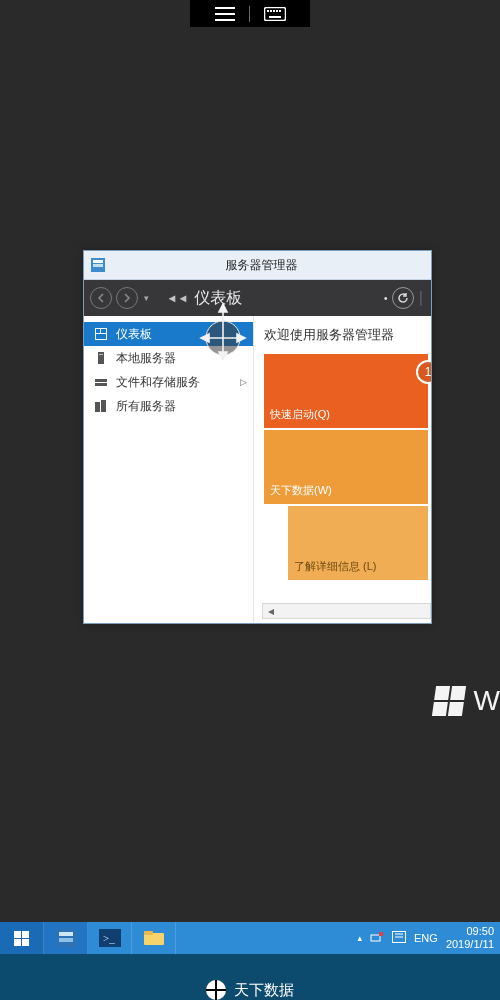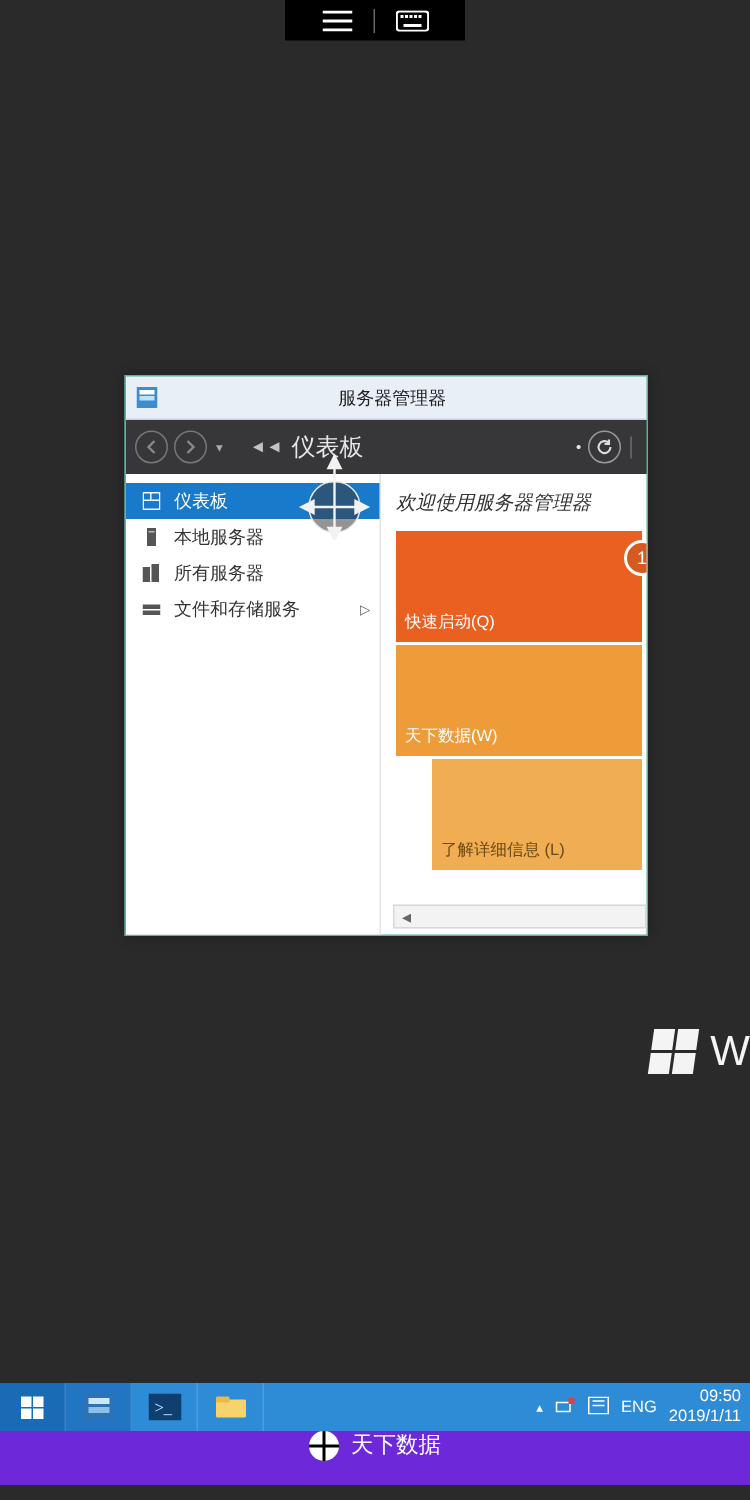"服务器管理器" .srvmgr { background: #22c55e -> #fde047 }
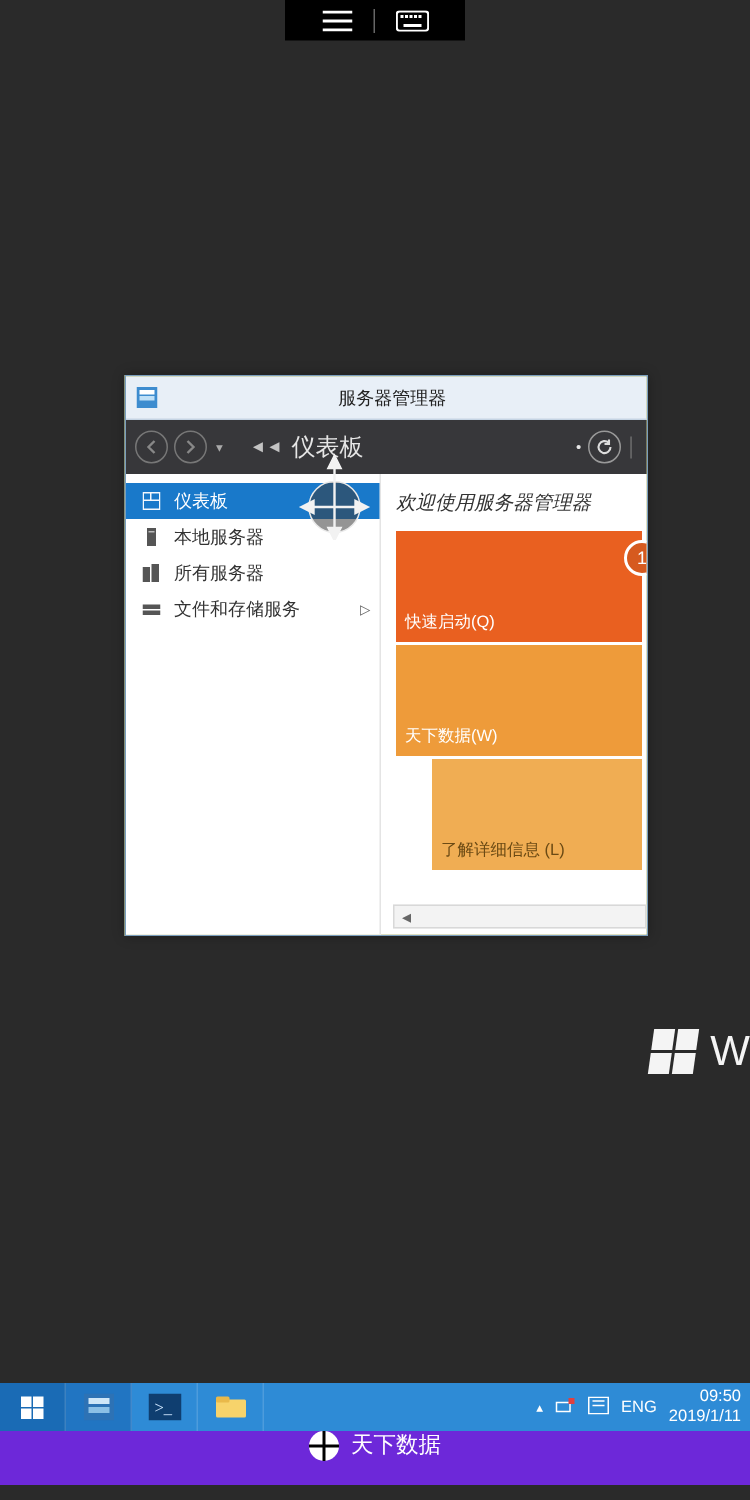"欢迎使用服务器管理器" .content h2 { font-style: italic -> none }
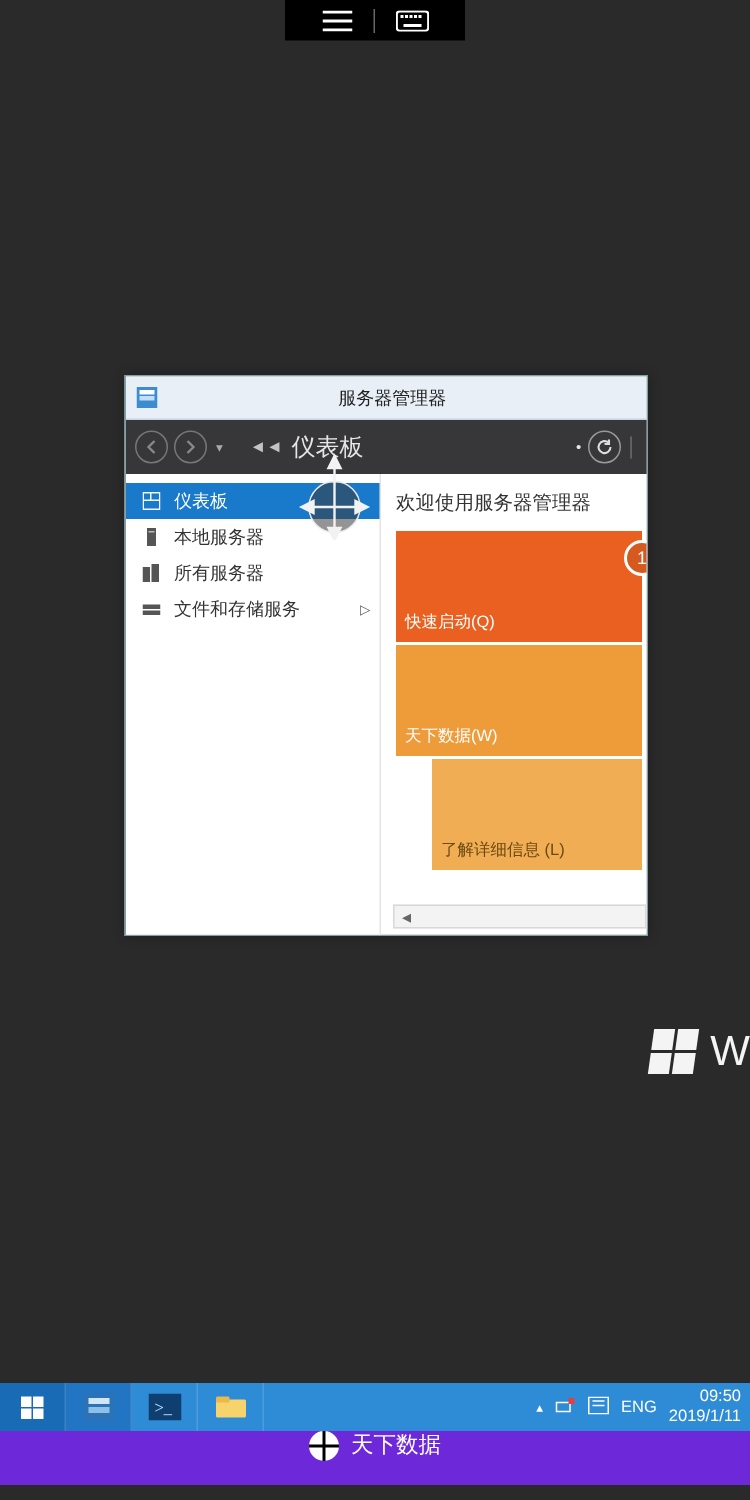"所有服务器" div.nav-item { order: before "文件和存储服务" -> after "文件和存储服务" }
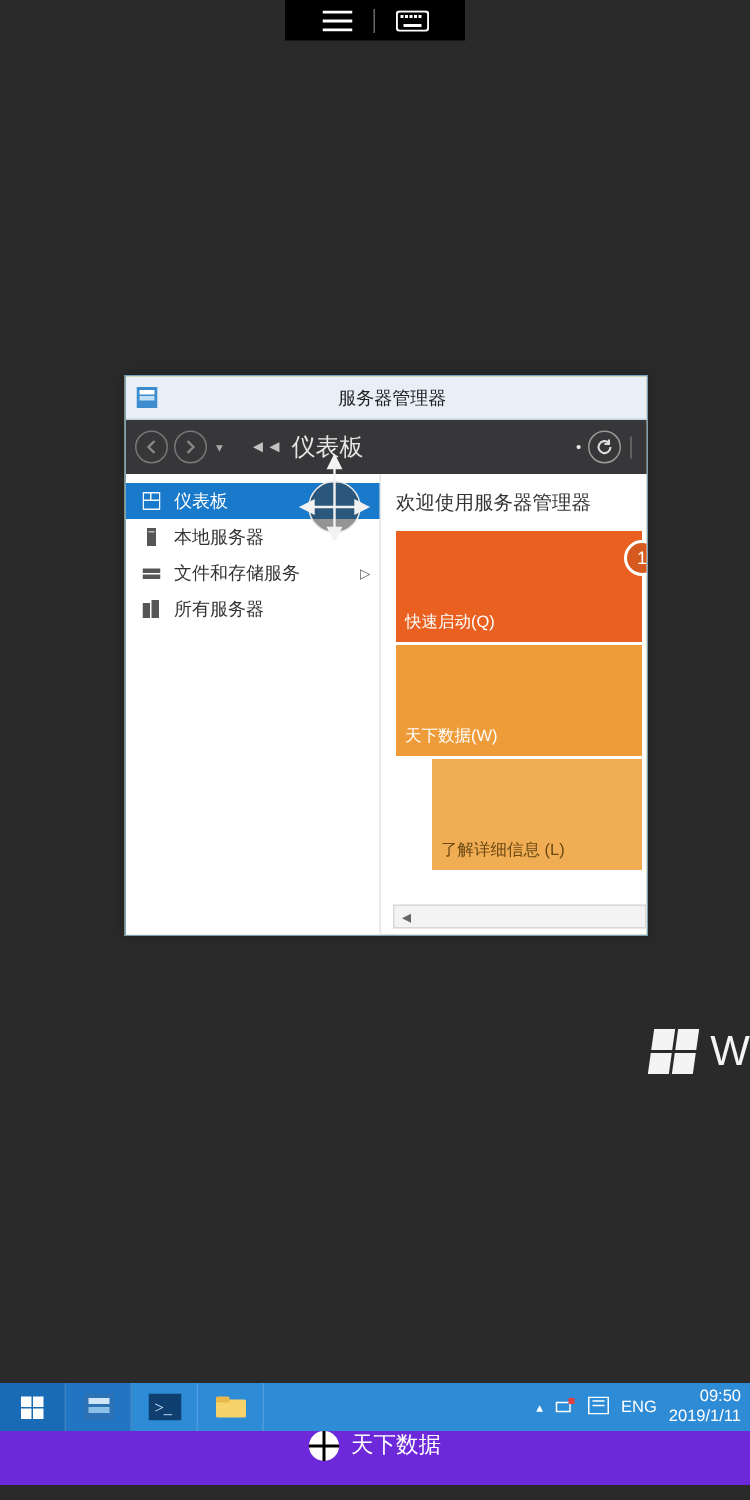"天下数据" .brandbar { align-items: flex-start -> flex-end; background: #6d28d9 -> #0c4a6e; height: 36px -> 46px }
